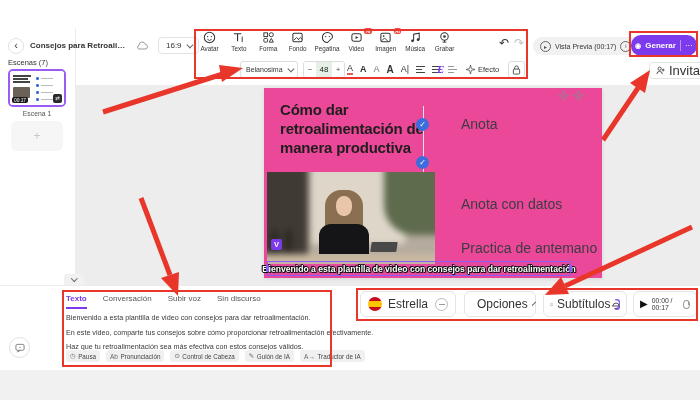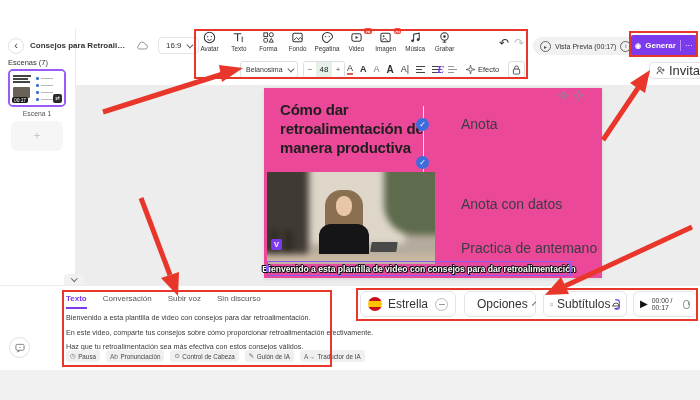"Generar" .gen-btn { border-radius: 2px -> 10px }
